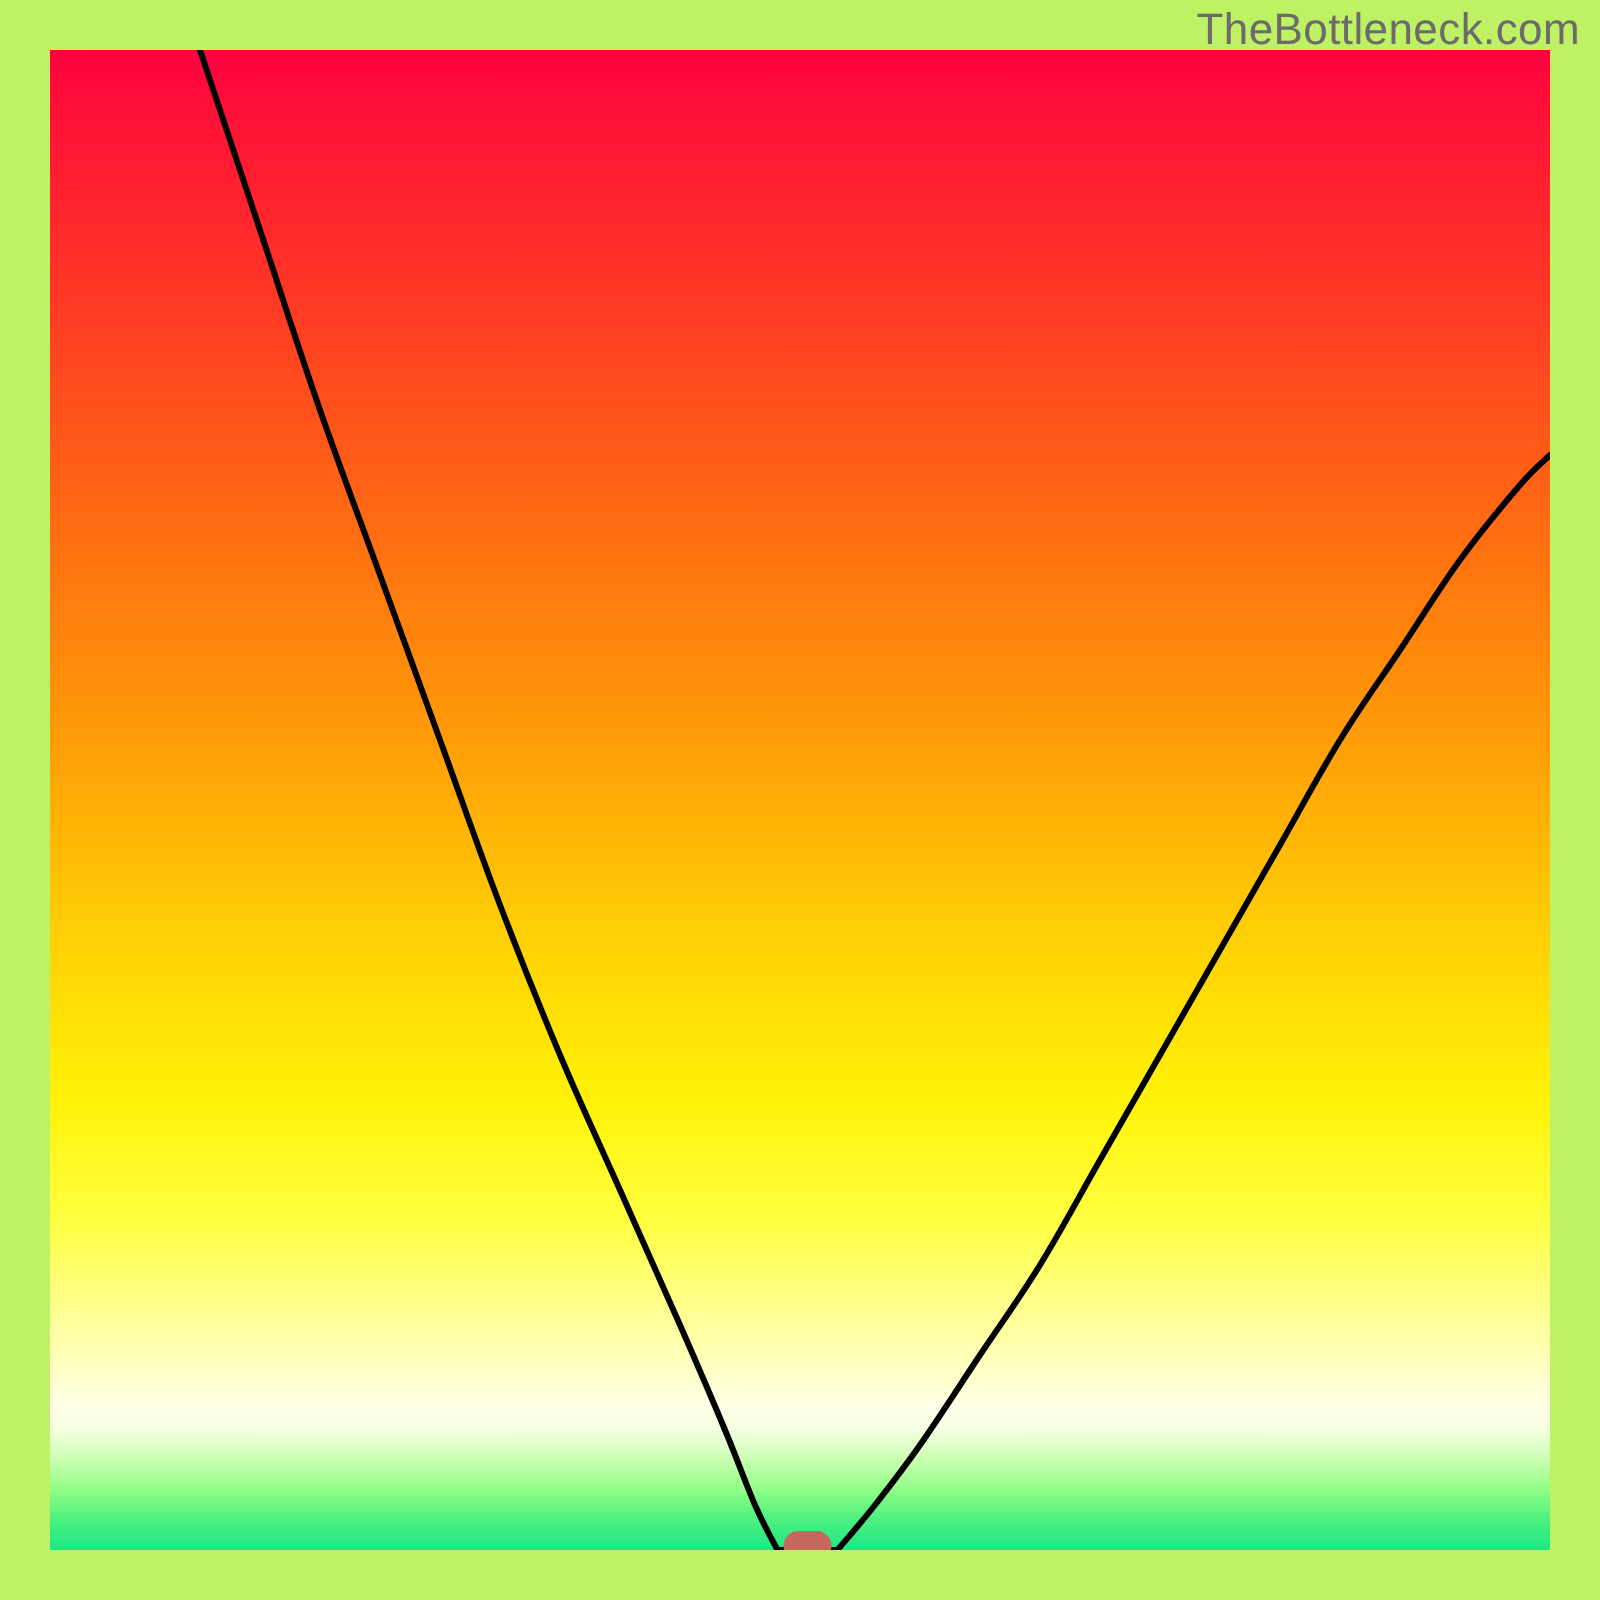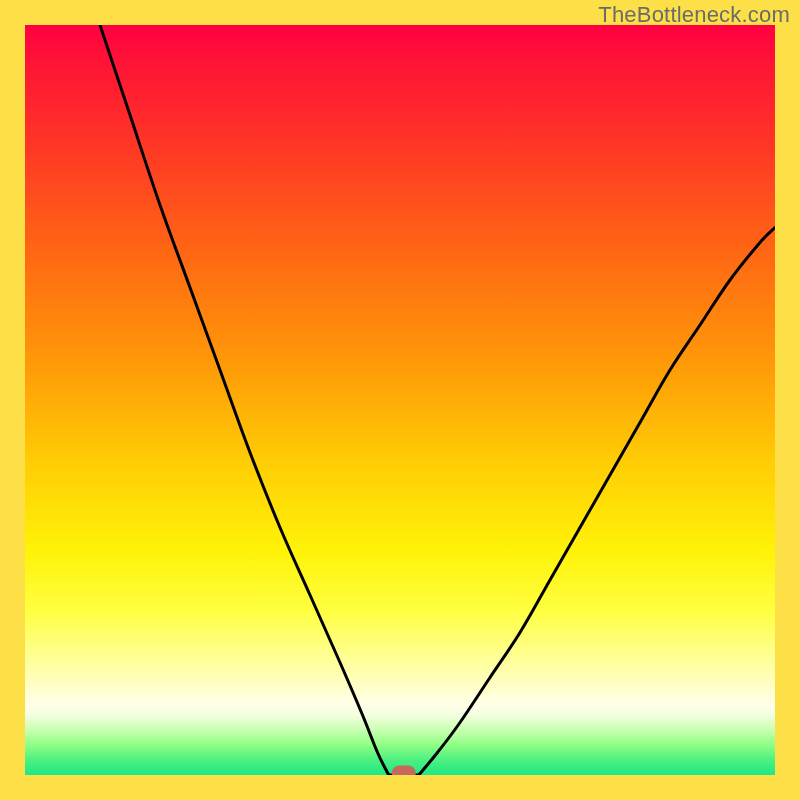"TheBottleneck.com" .frame { background: #fde047 -> #bef264 }
